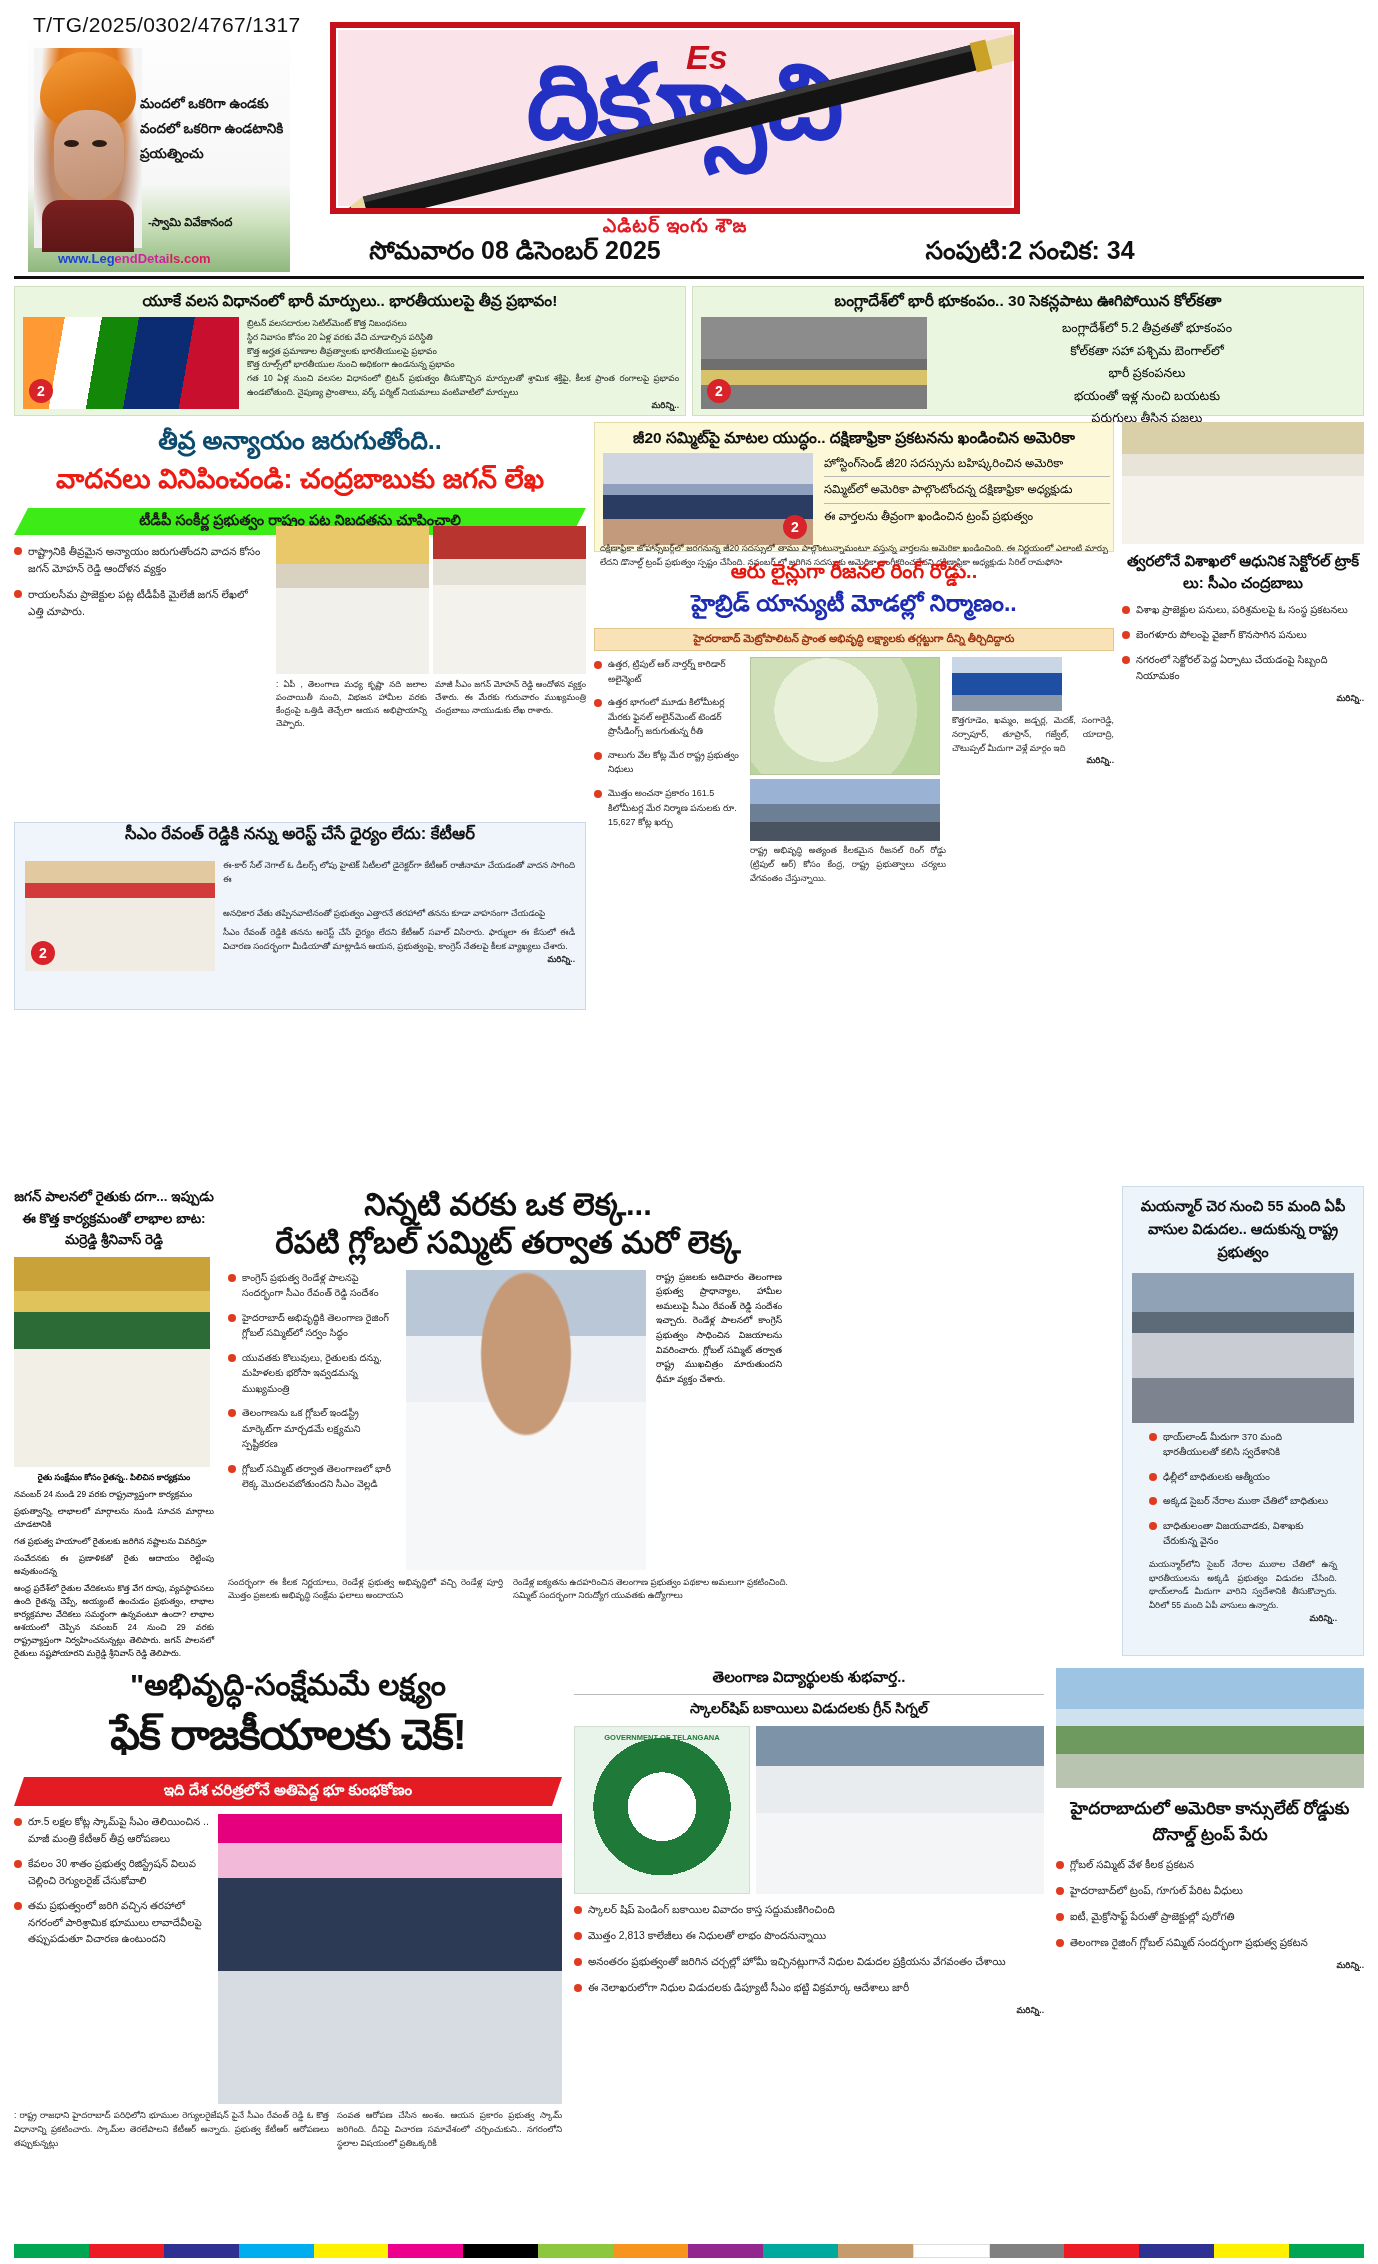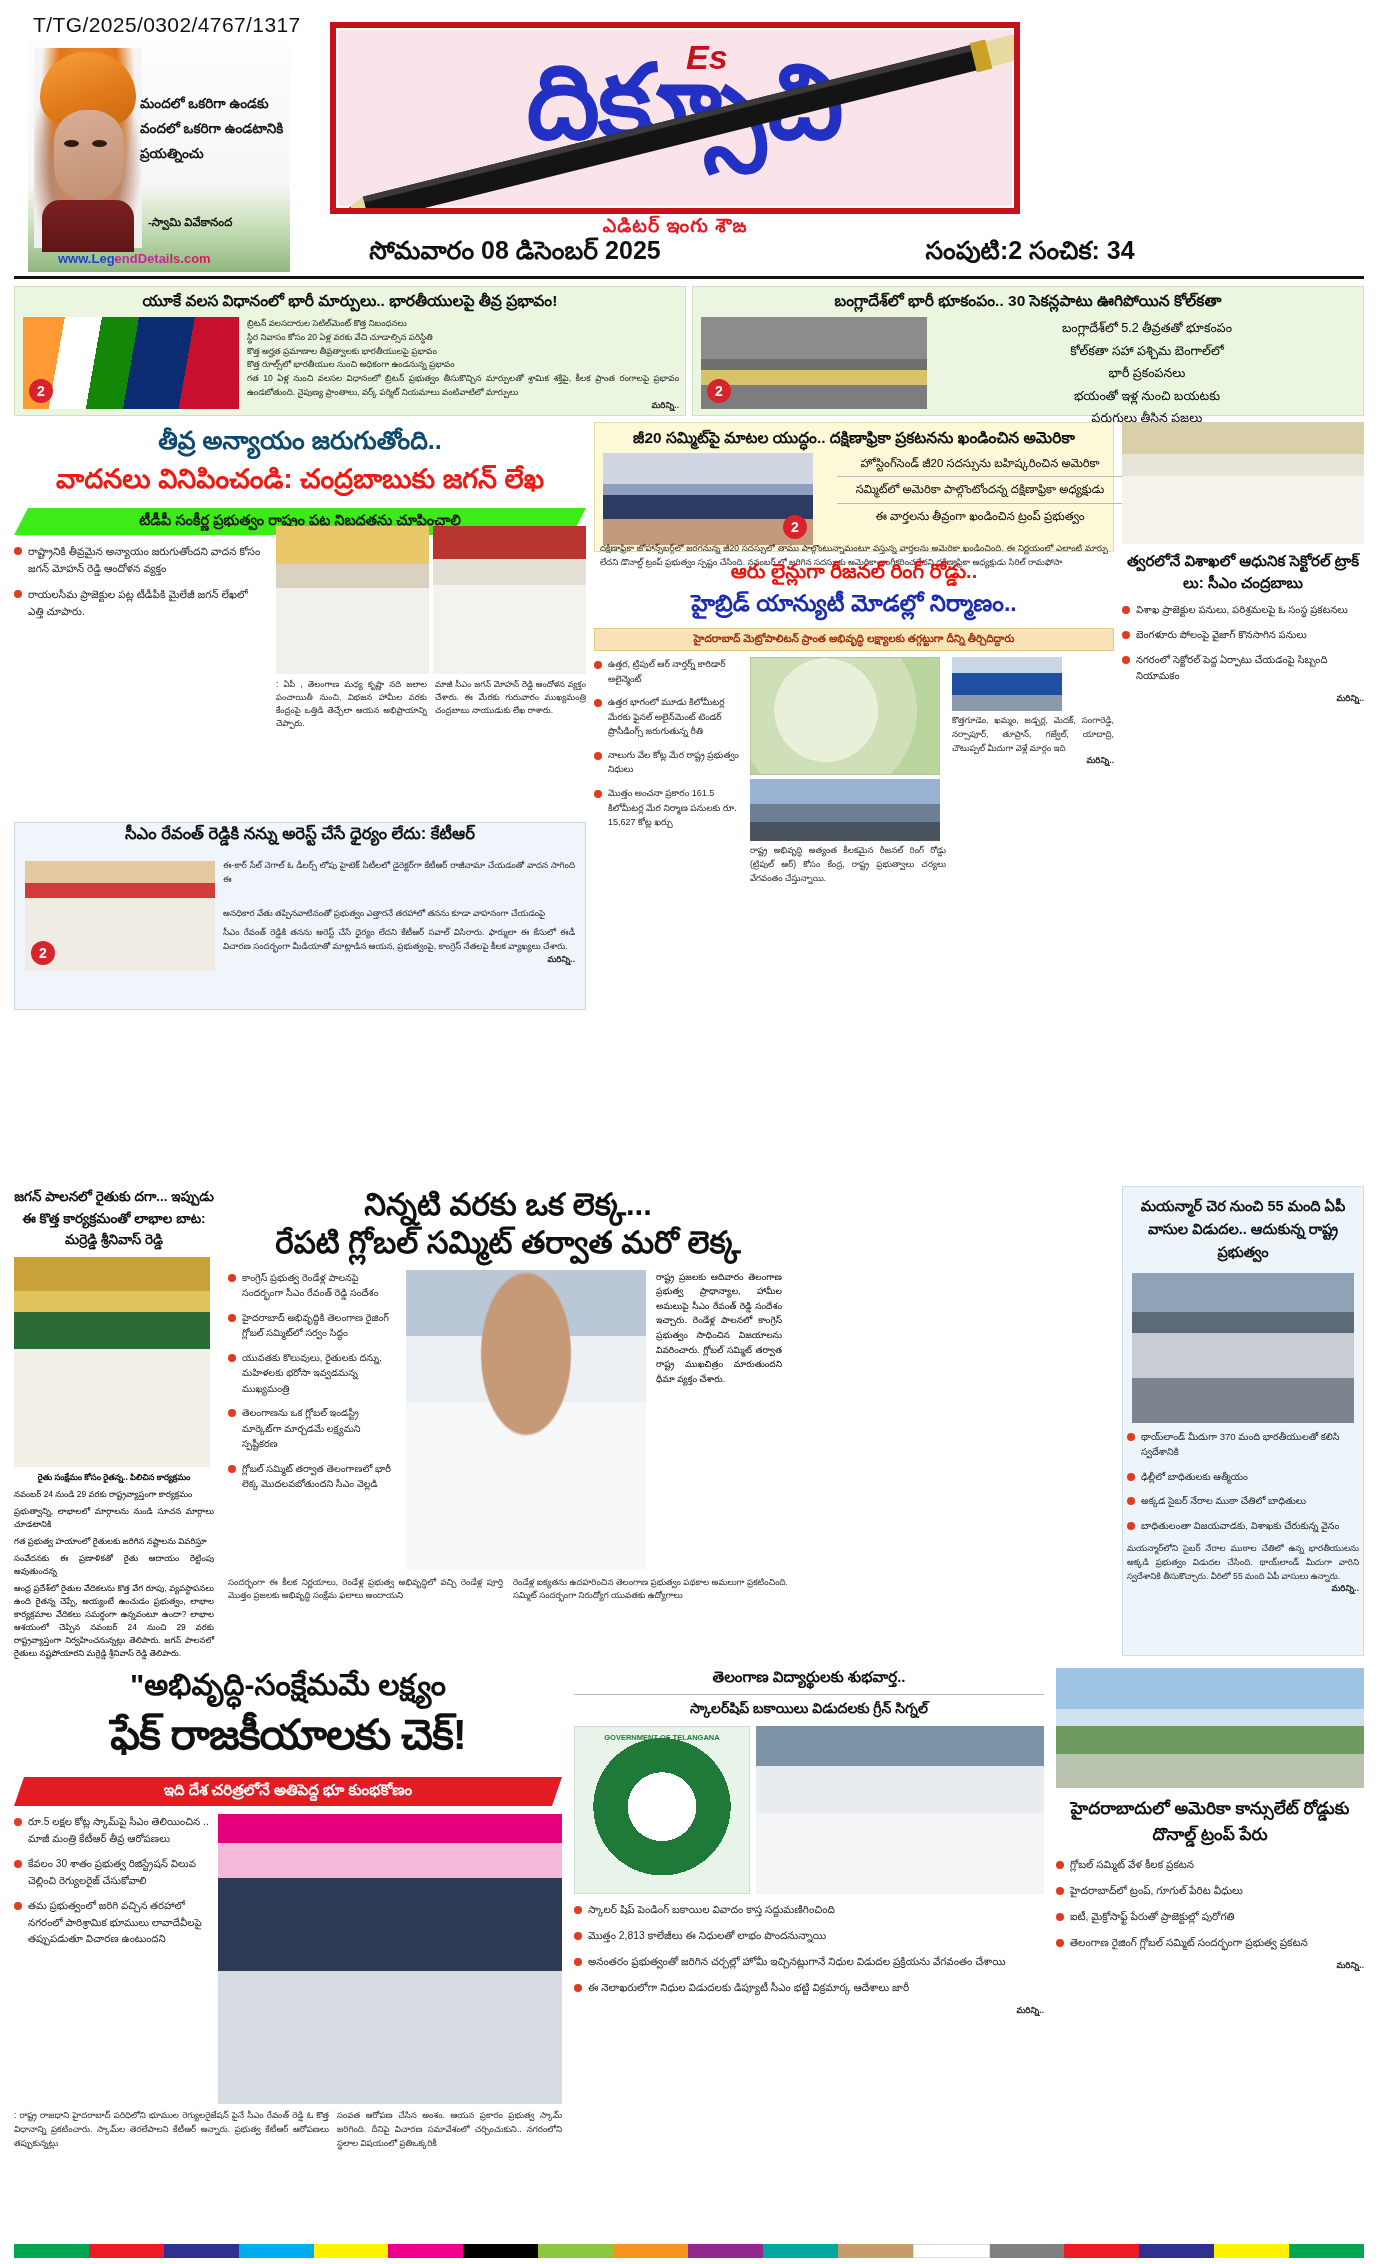"హోస్టింగ్‌సెండ్ జీ20 సదస్సును" .g20-lines { left: 242px -> 229px; text-align: center -> left }
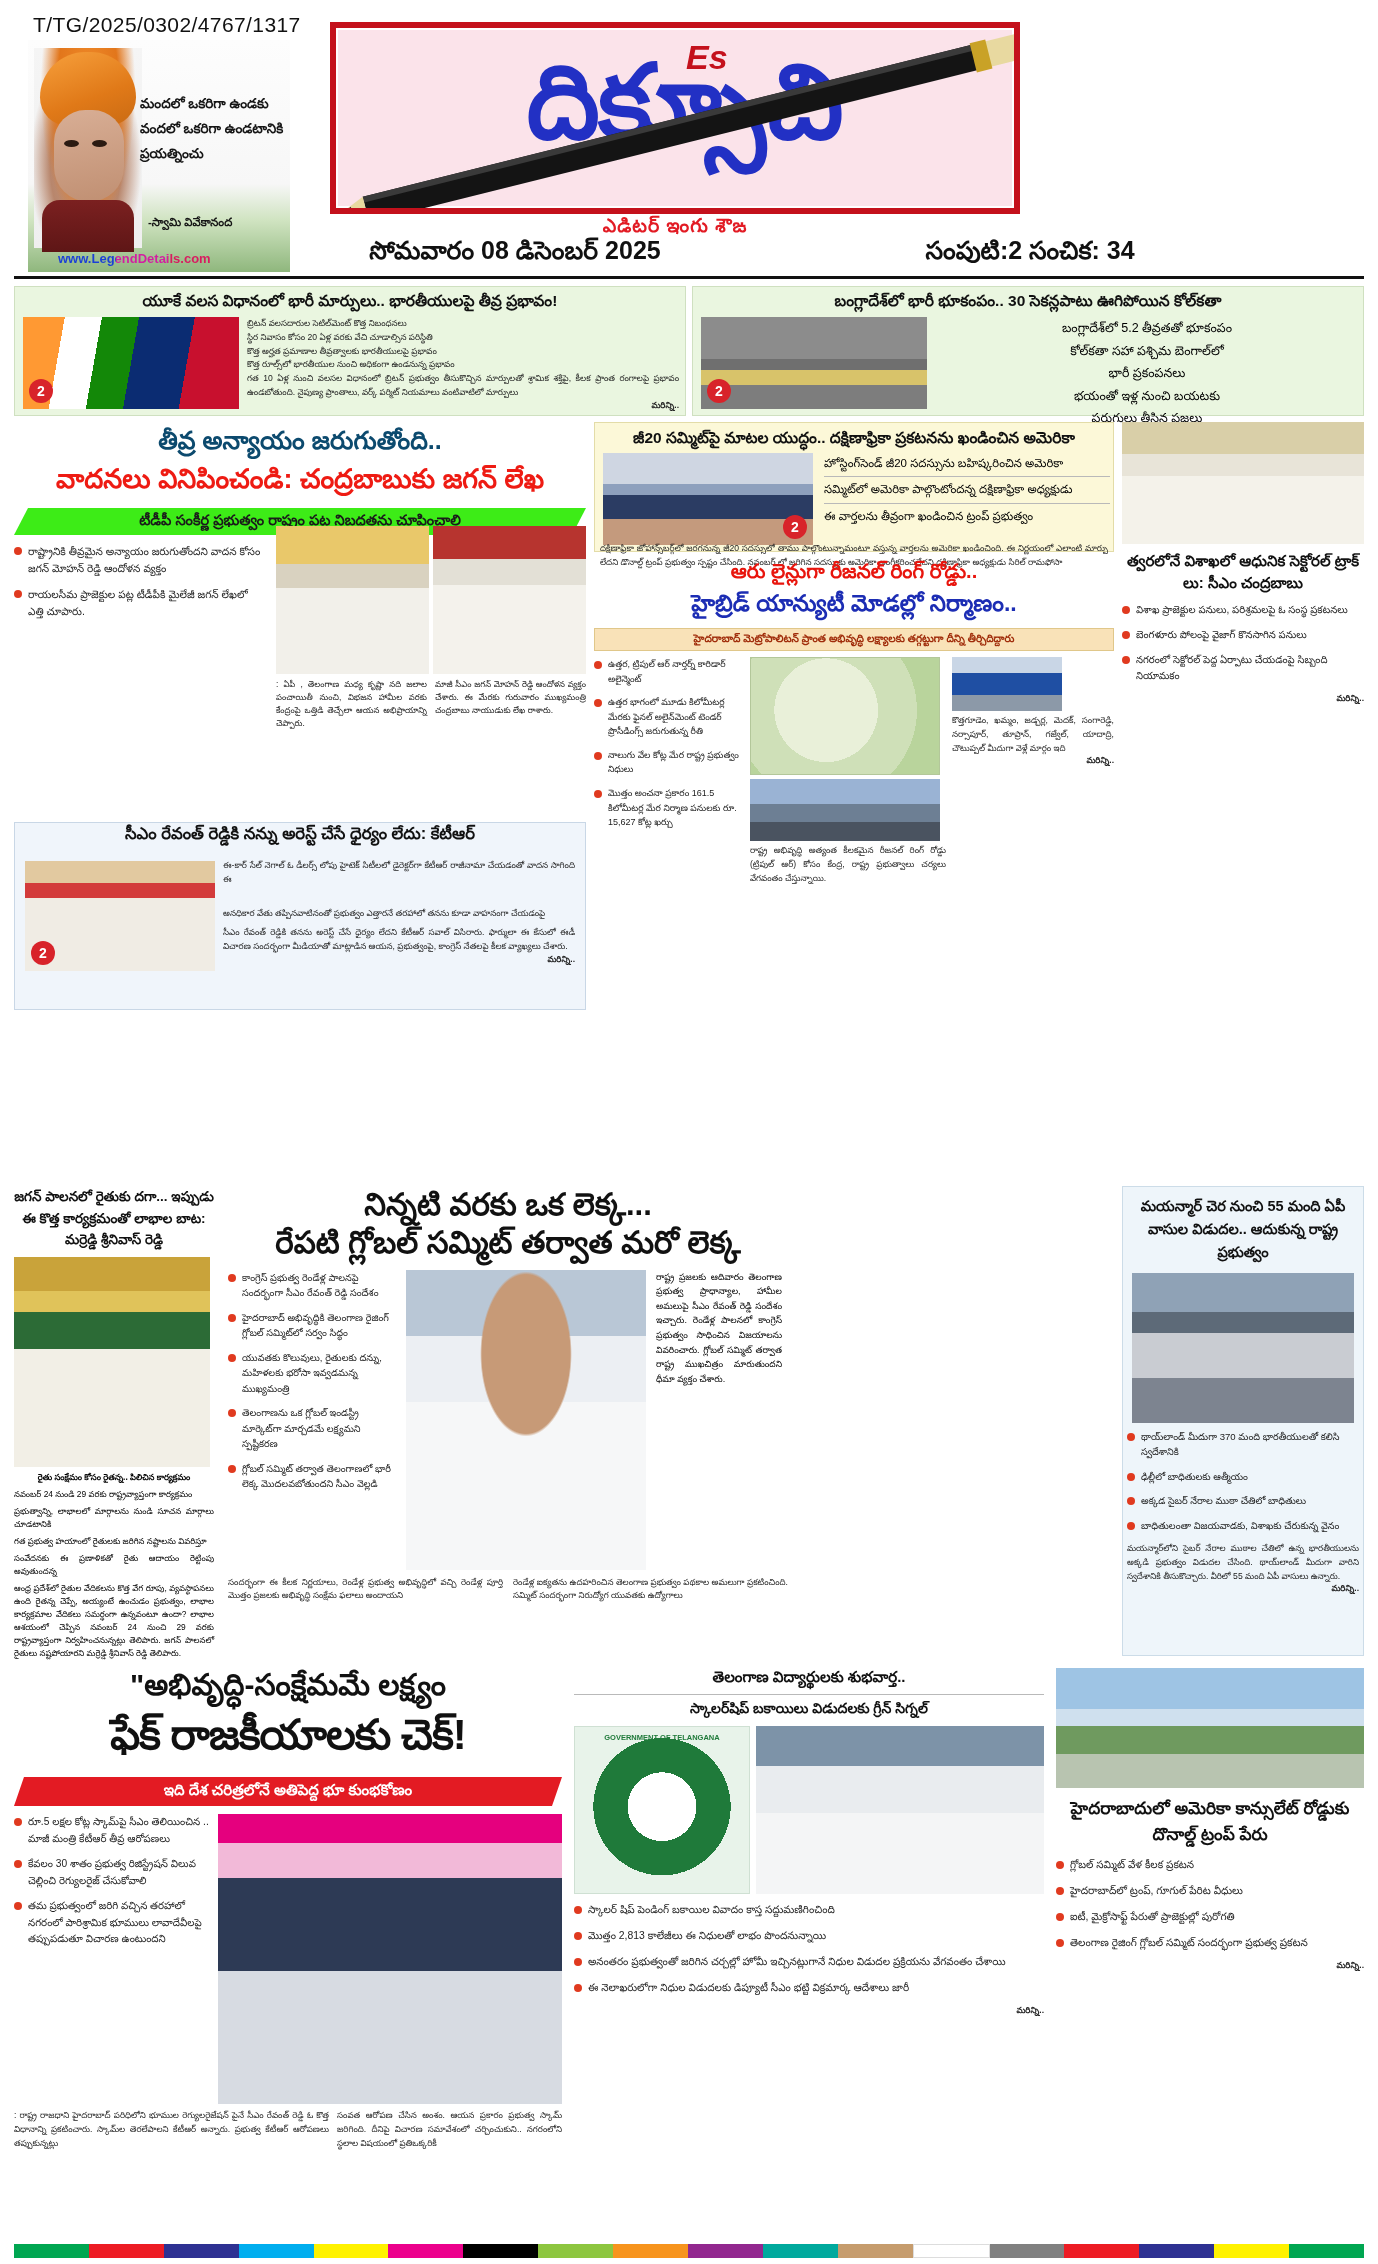"థాయ్‌లాండ్ మీదుగా 370 మంది భారతీయులతో" .rc2-b { padding: 6px 4px 0 -> 6px 26px 0 }
